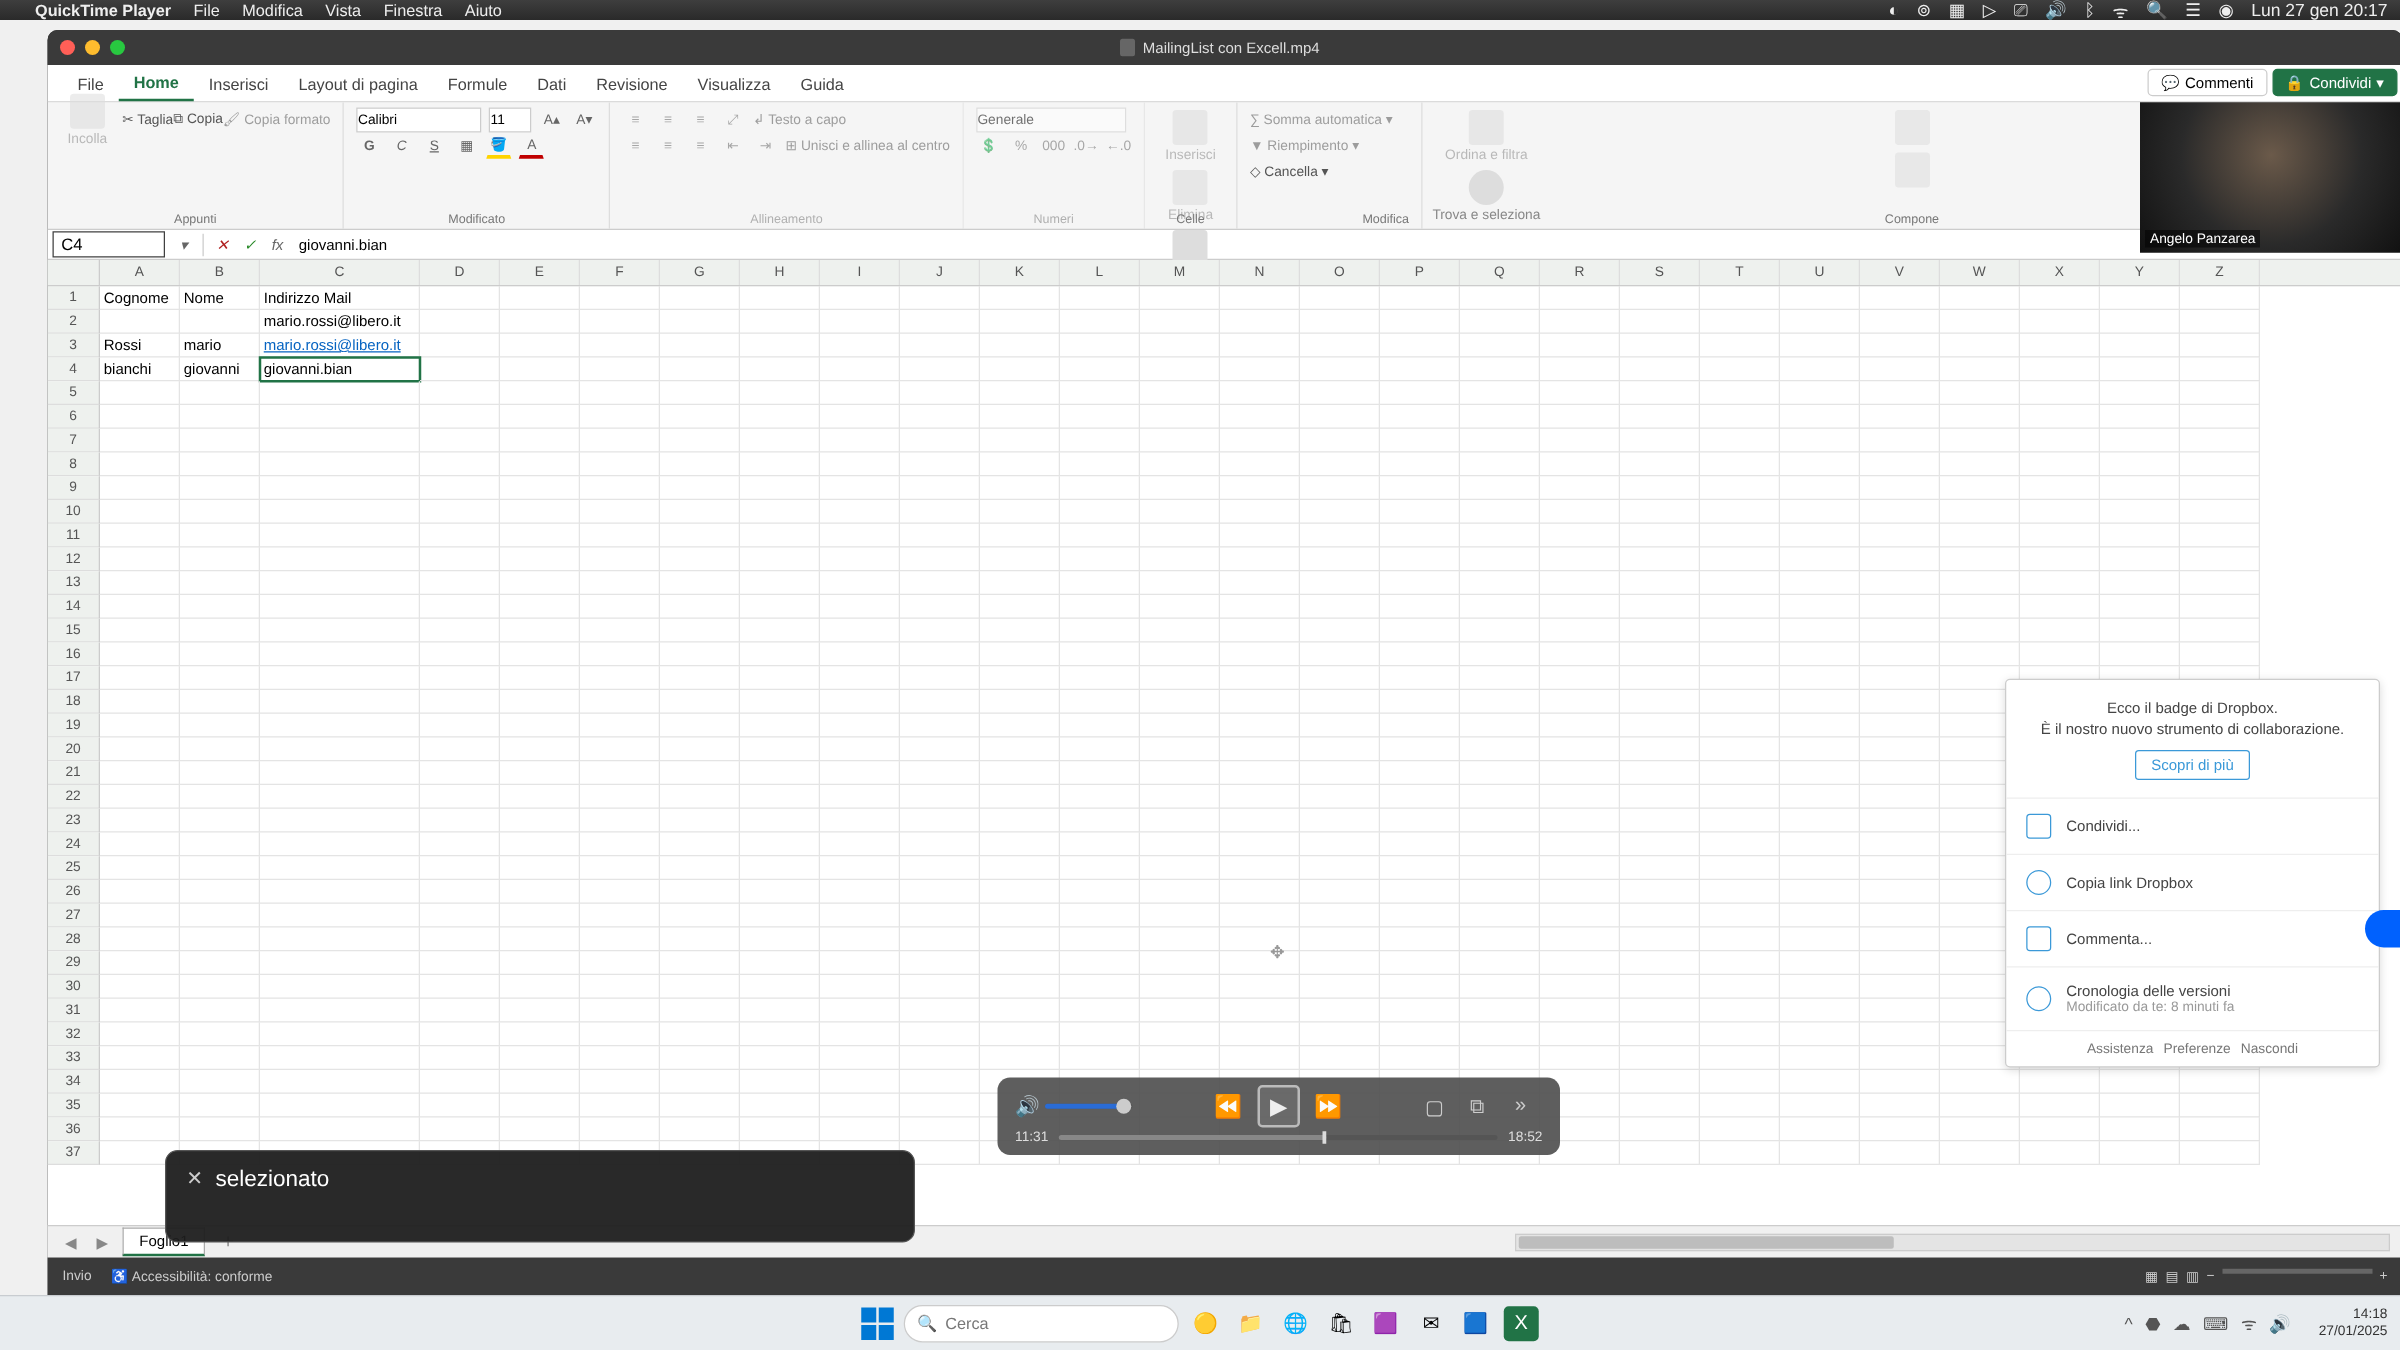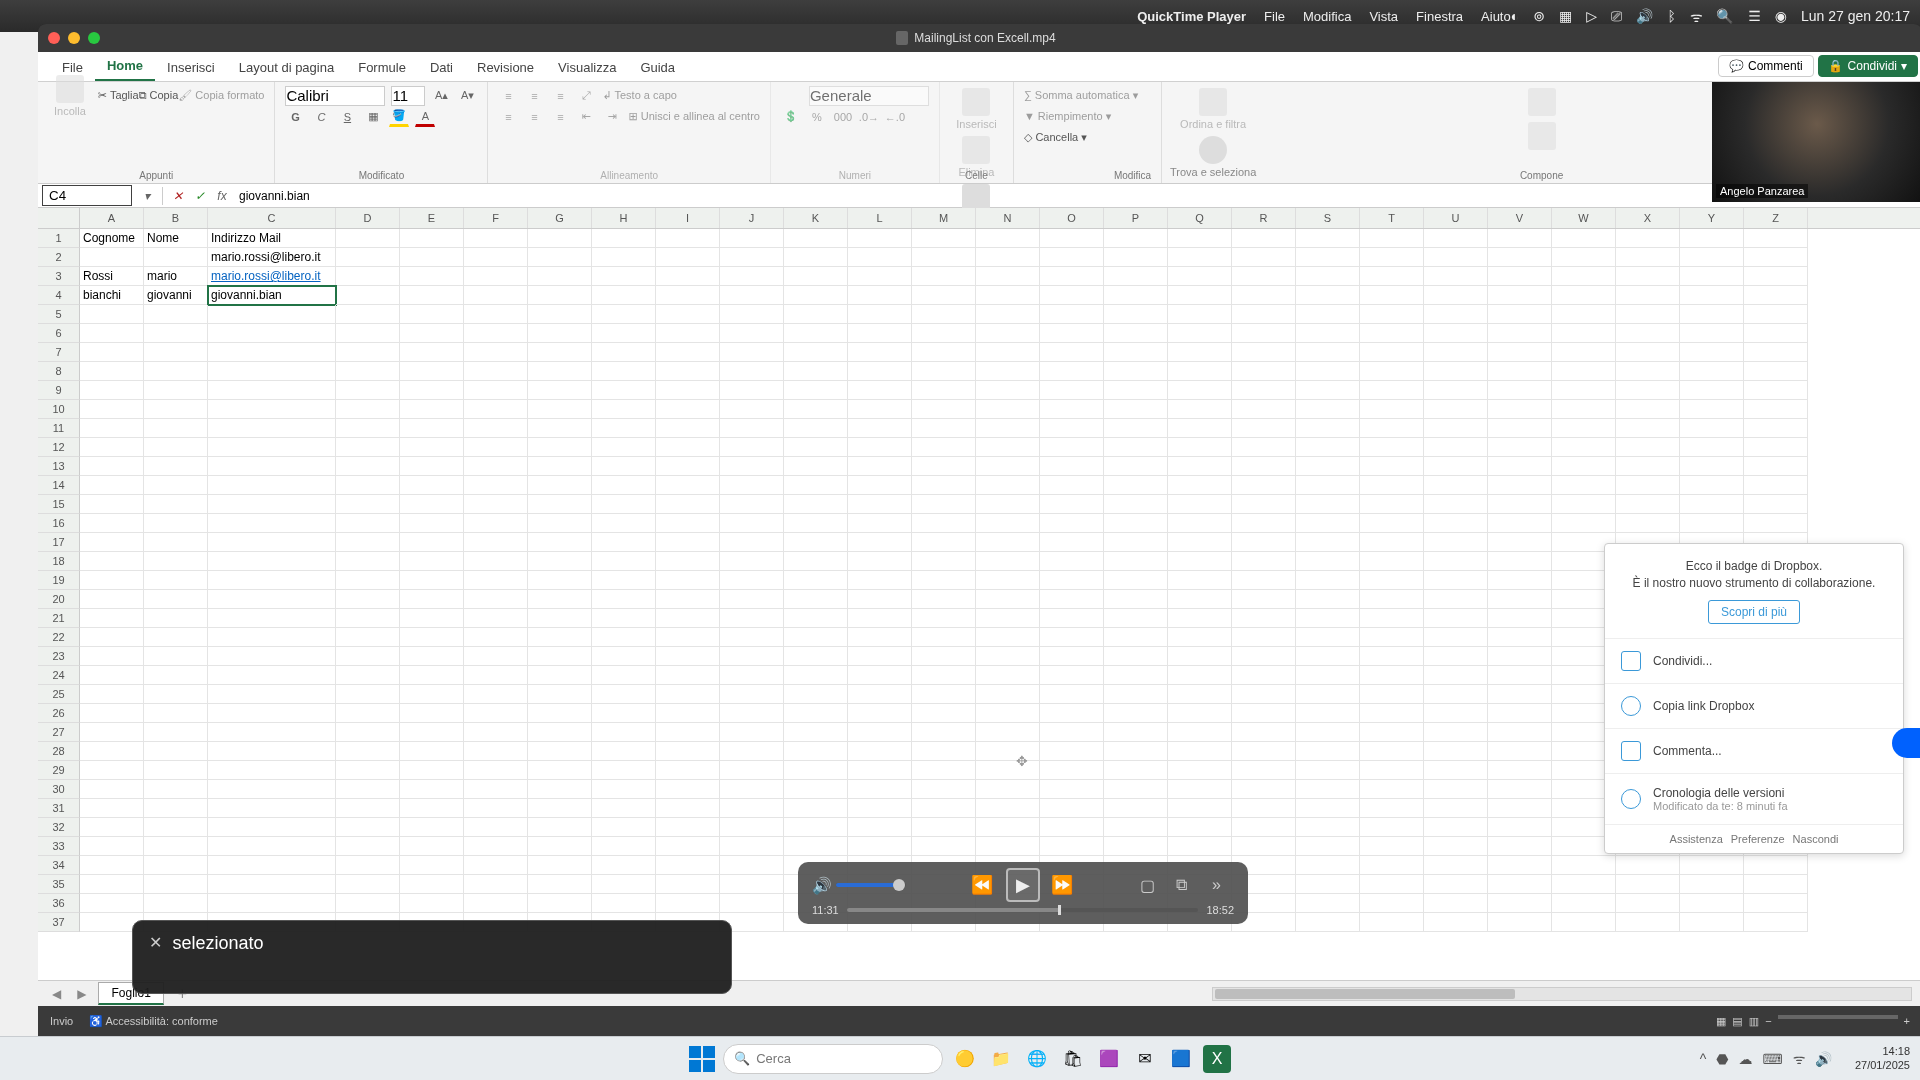"QuickTime Player" .mac-menubar { justify-content: flex-end -> space-between; padding: 16px 10px -> 0 10px }
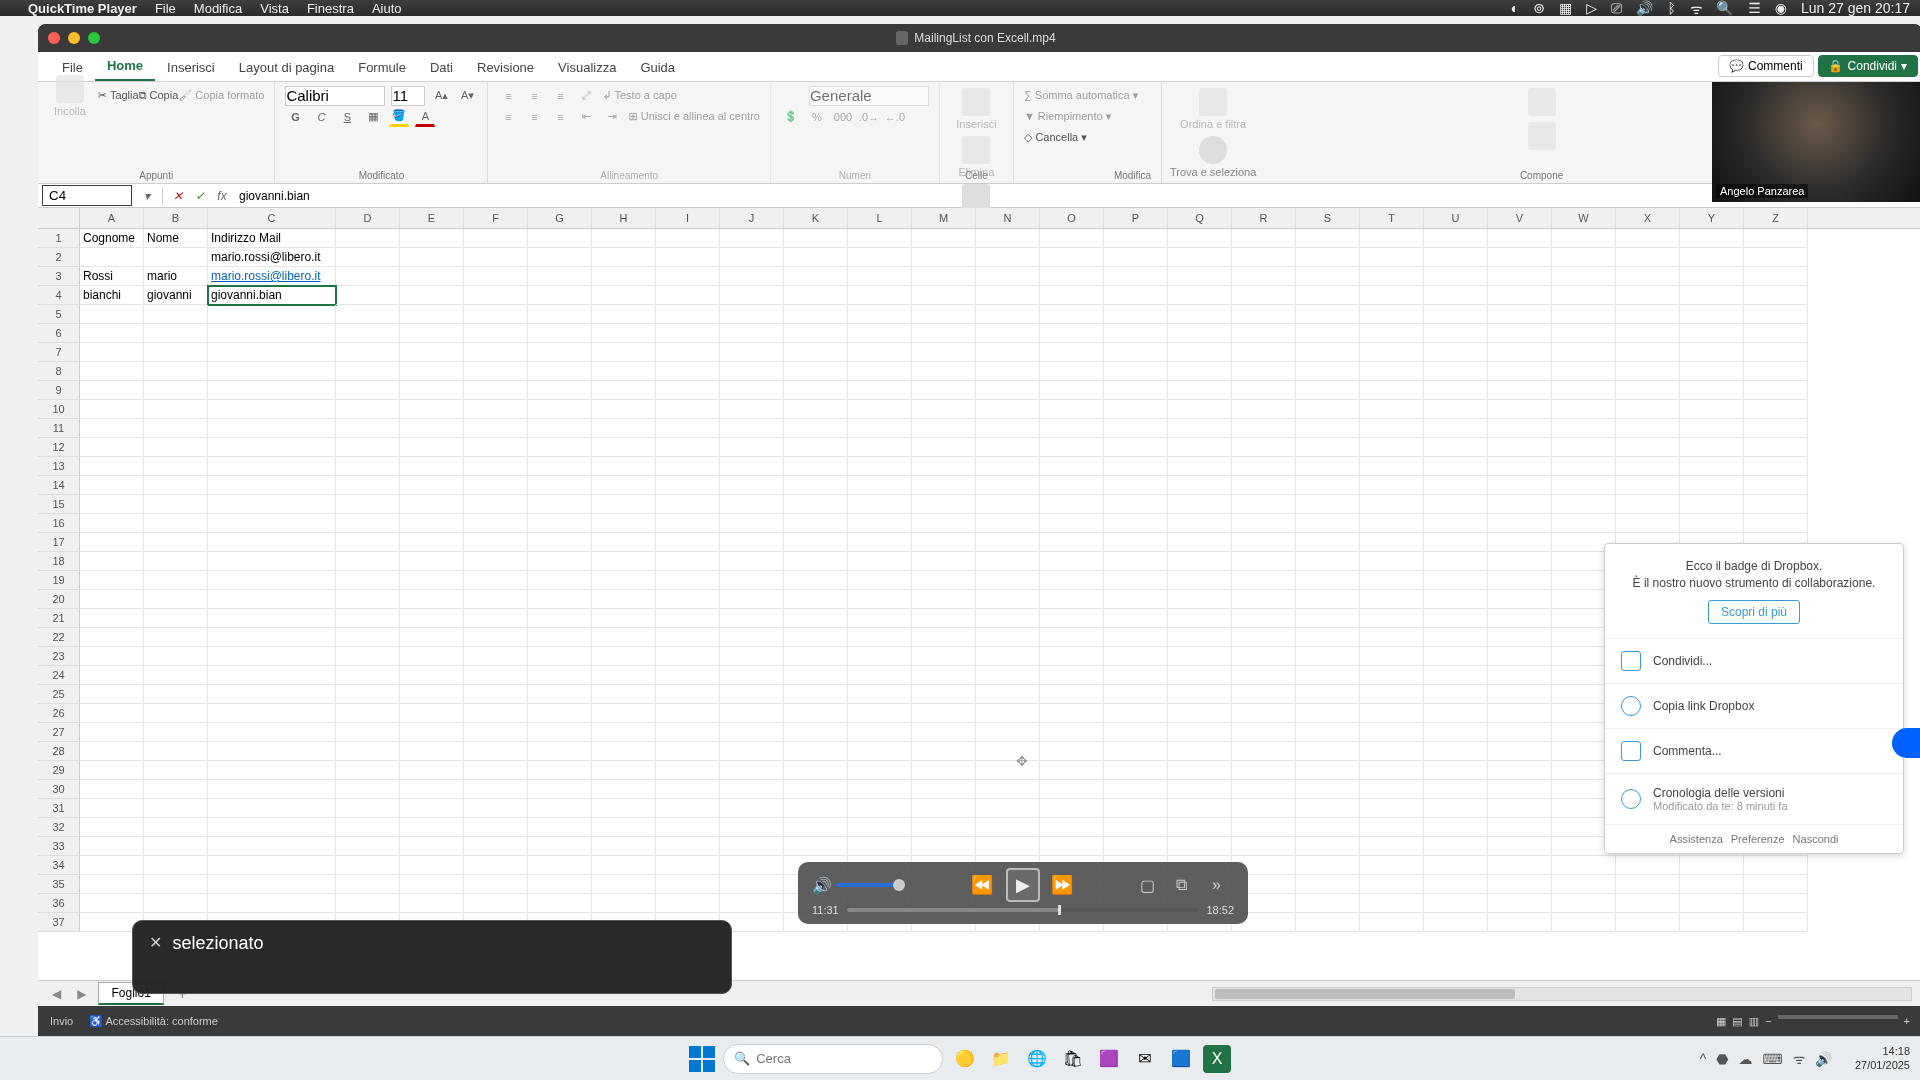"Calibri" .ribbon select, .ribbon input { font-size: 15px -> 11px }
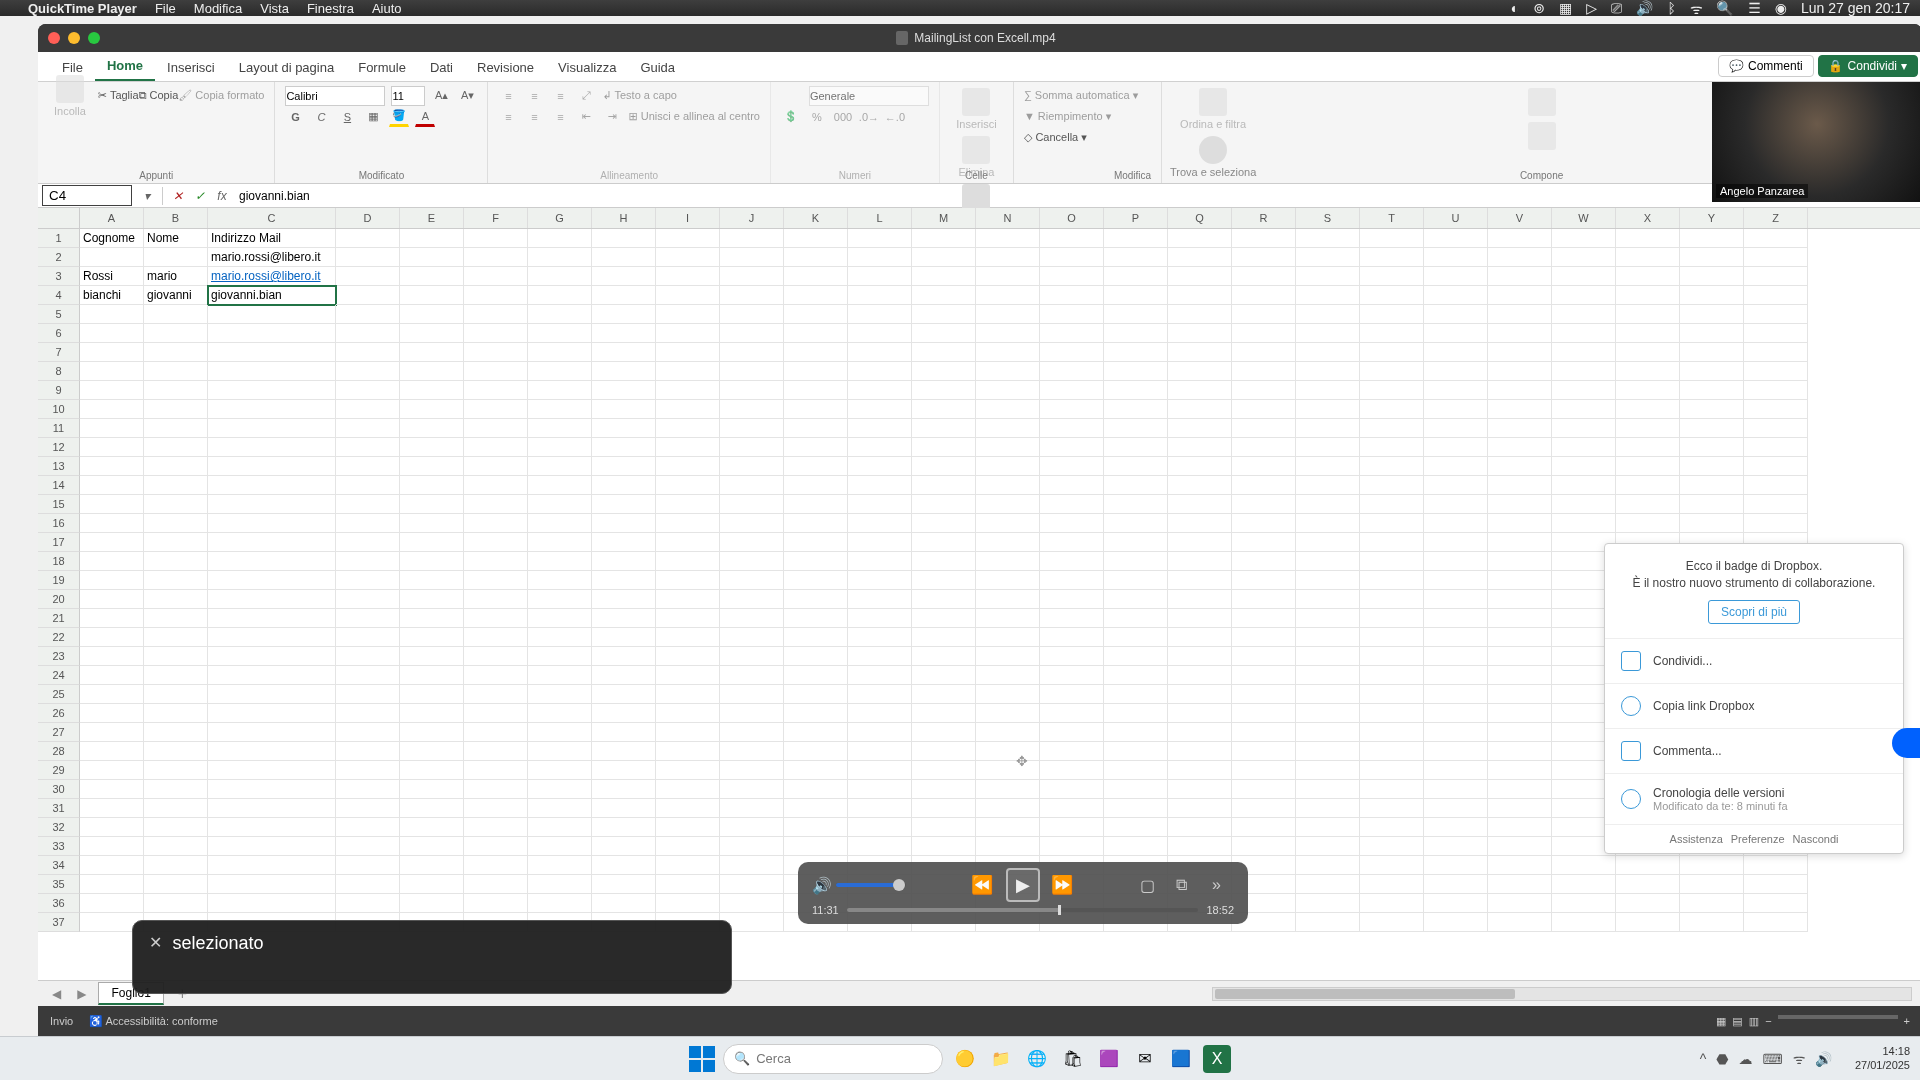"Generale" input { margin-left: 28px -> none }
